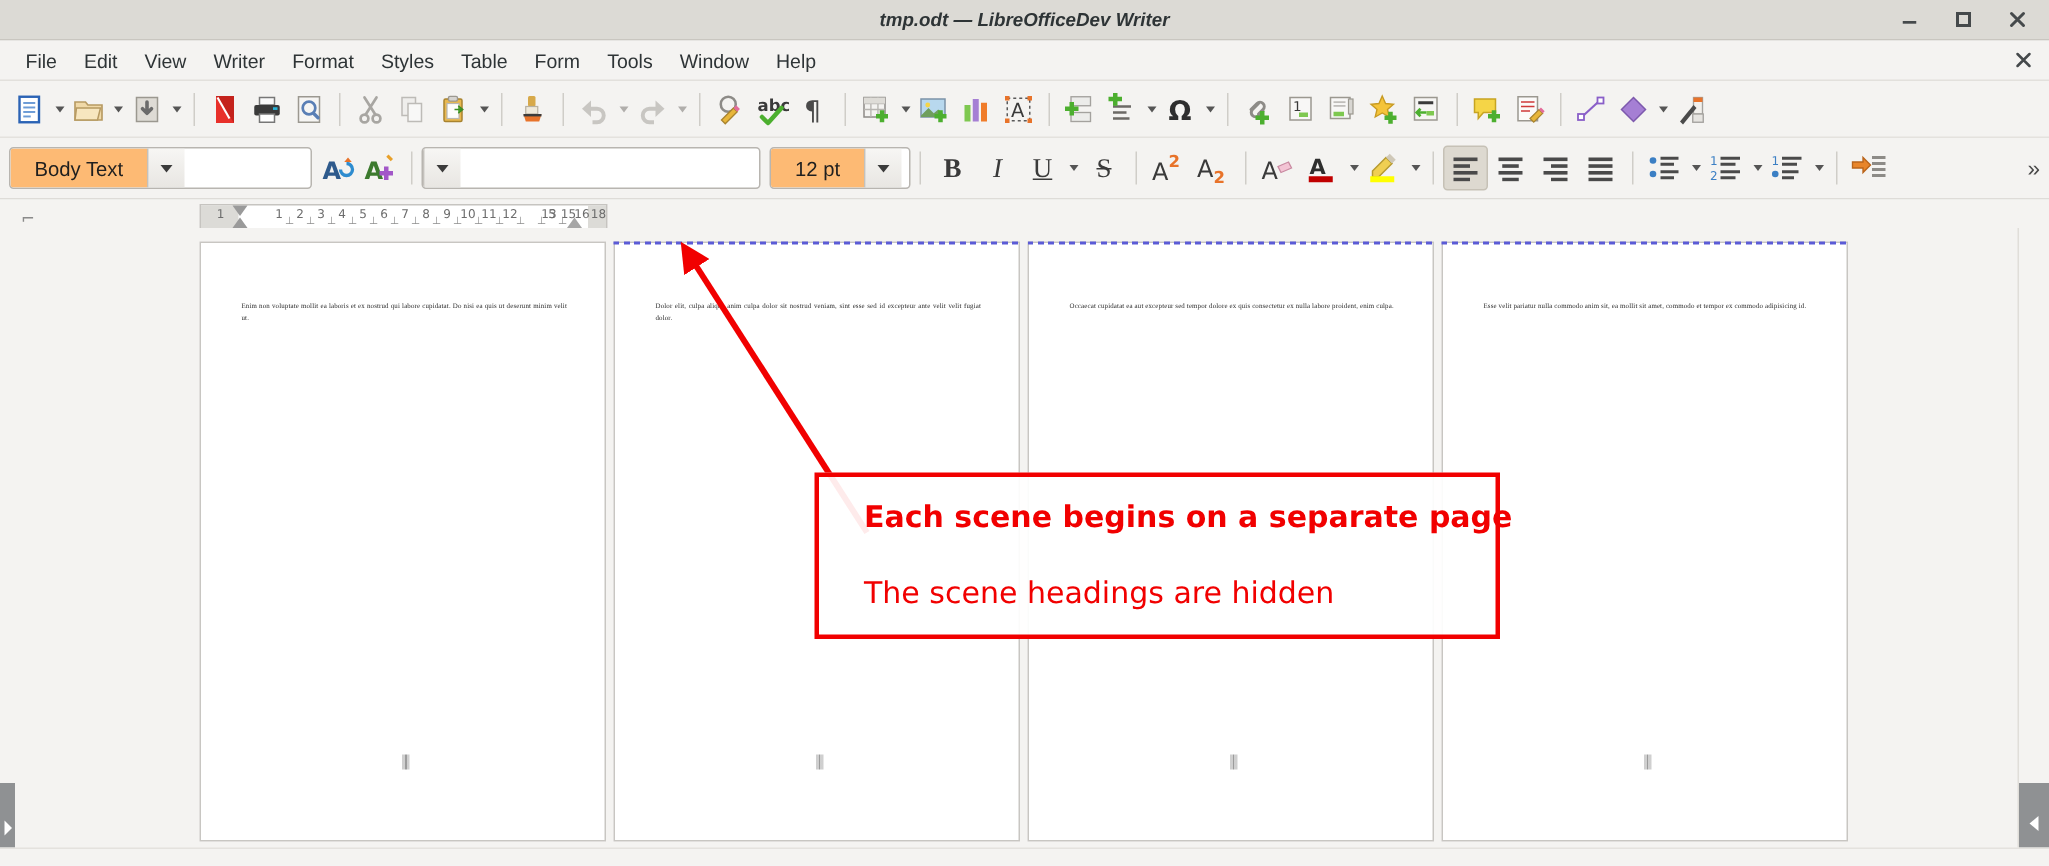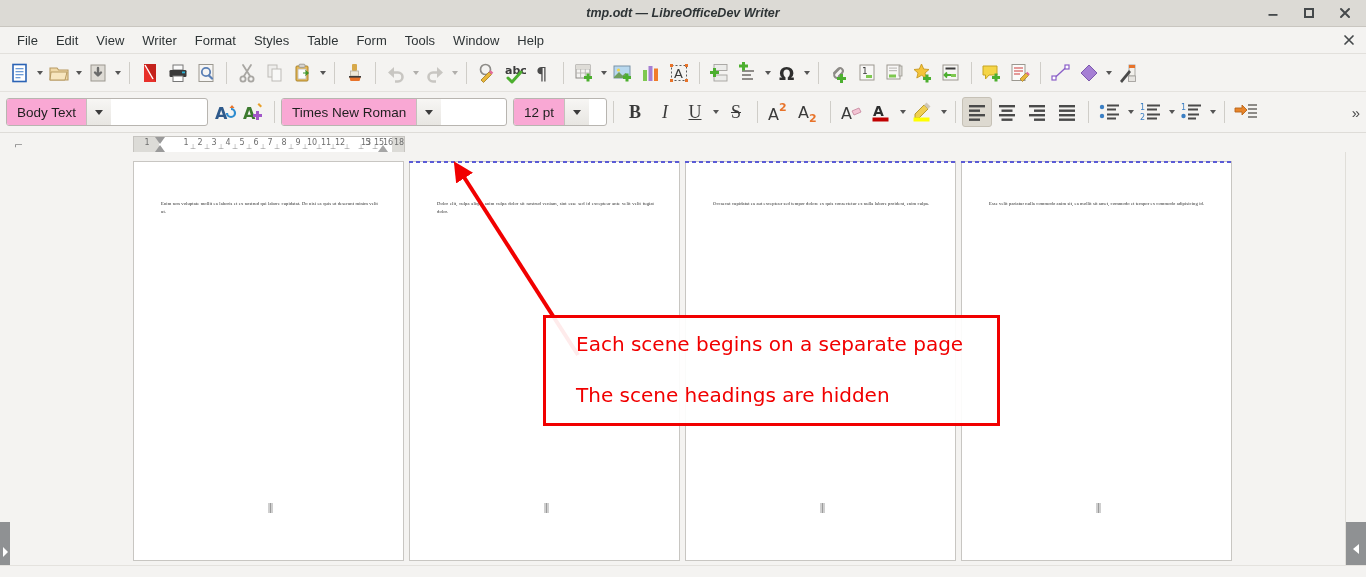"Body Text" .combo .cval { background: #f9a8d4 -> #fdba74; padding: 0 10px -> 0 16px }
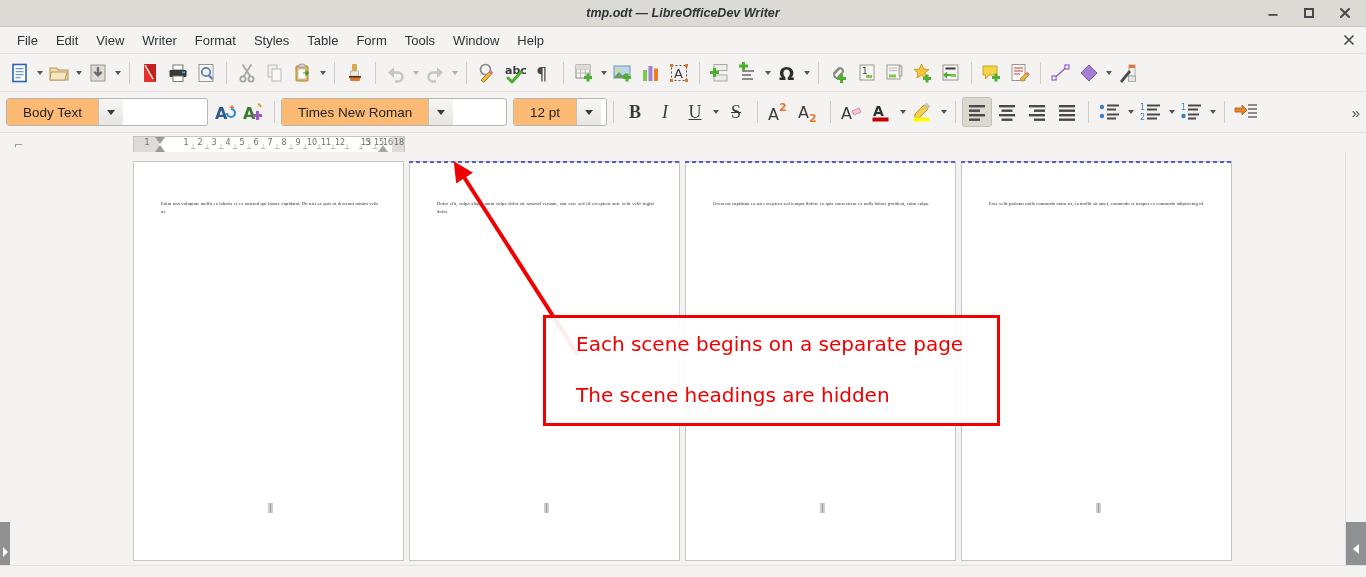"Times New Roman" div.cval { html: <div>Times New Roman</div> -> none }
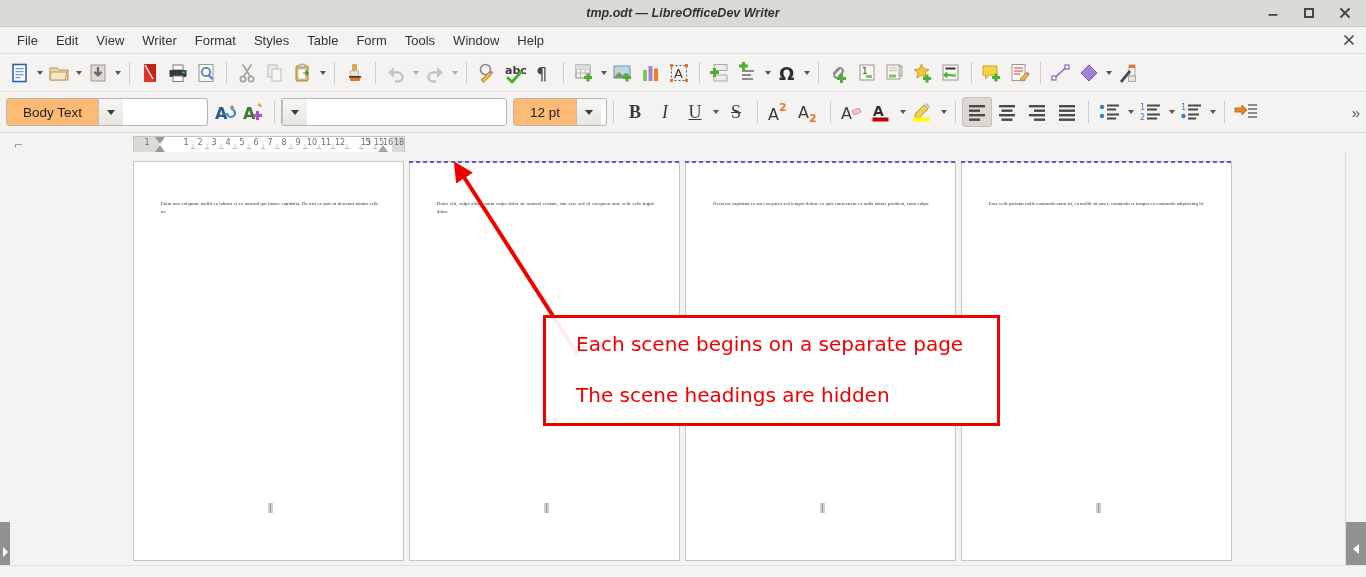"Each scene begins on a" .anno-line1 { font-weight: none -> bold }
